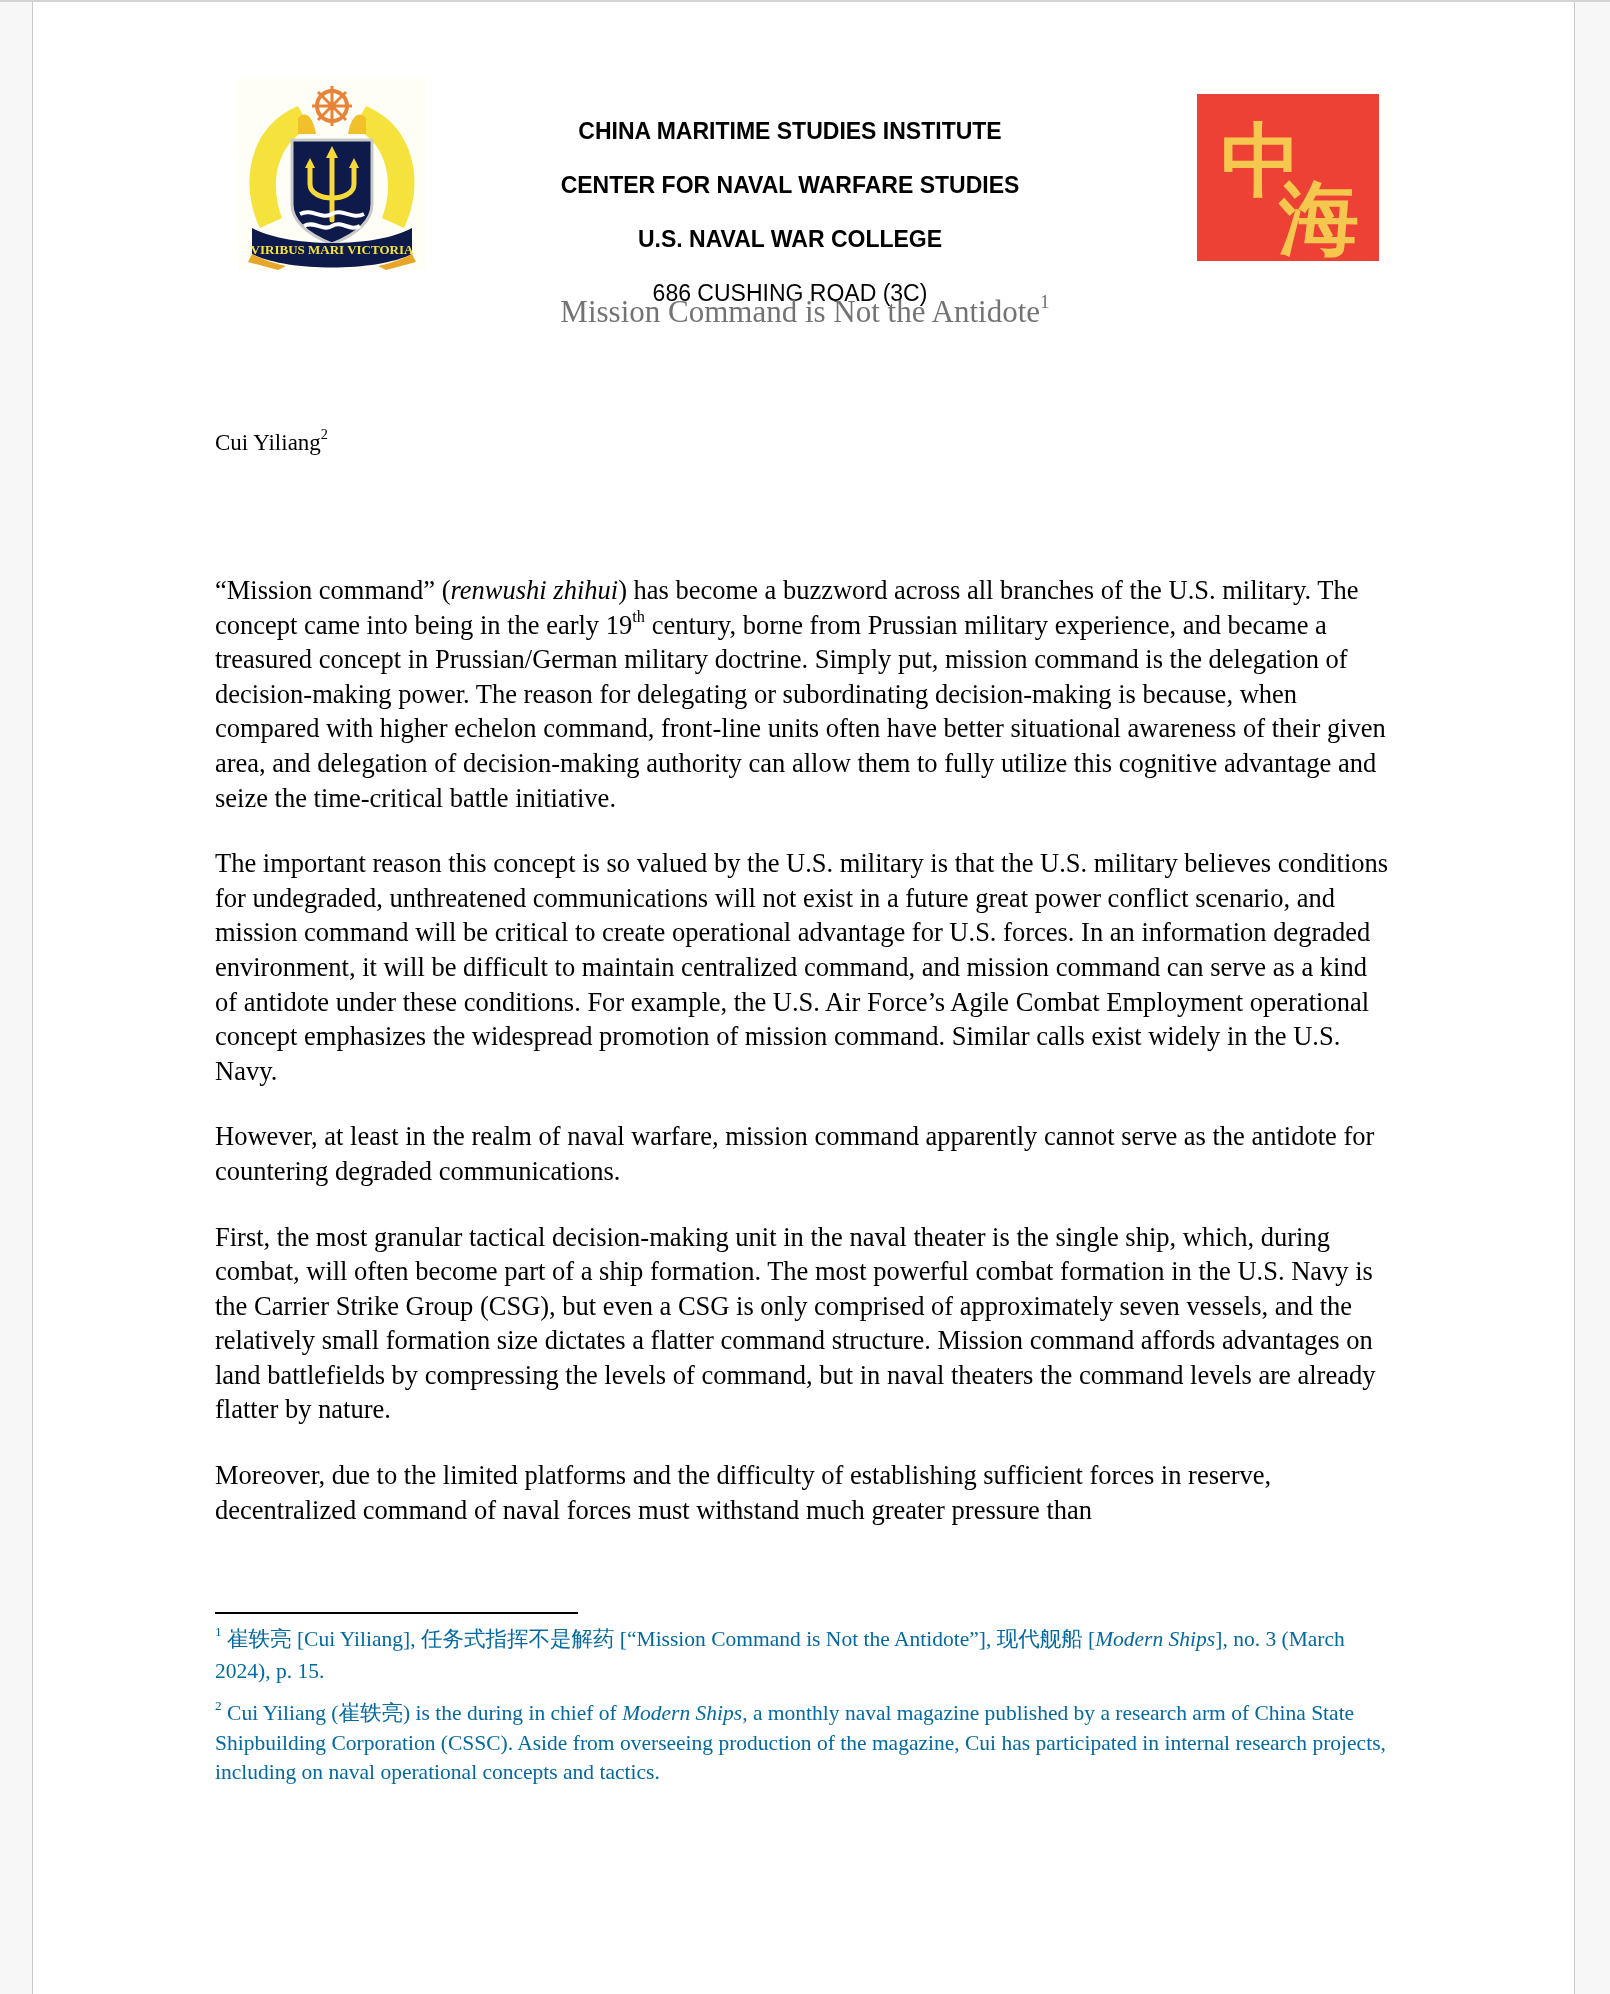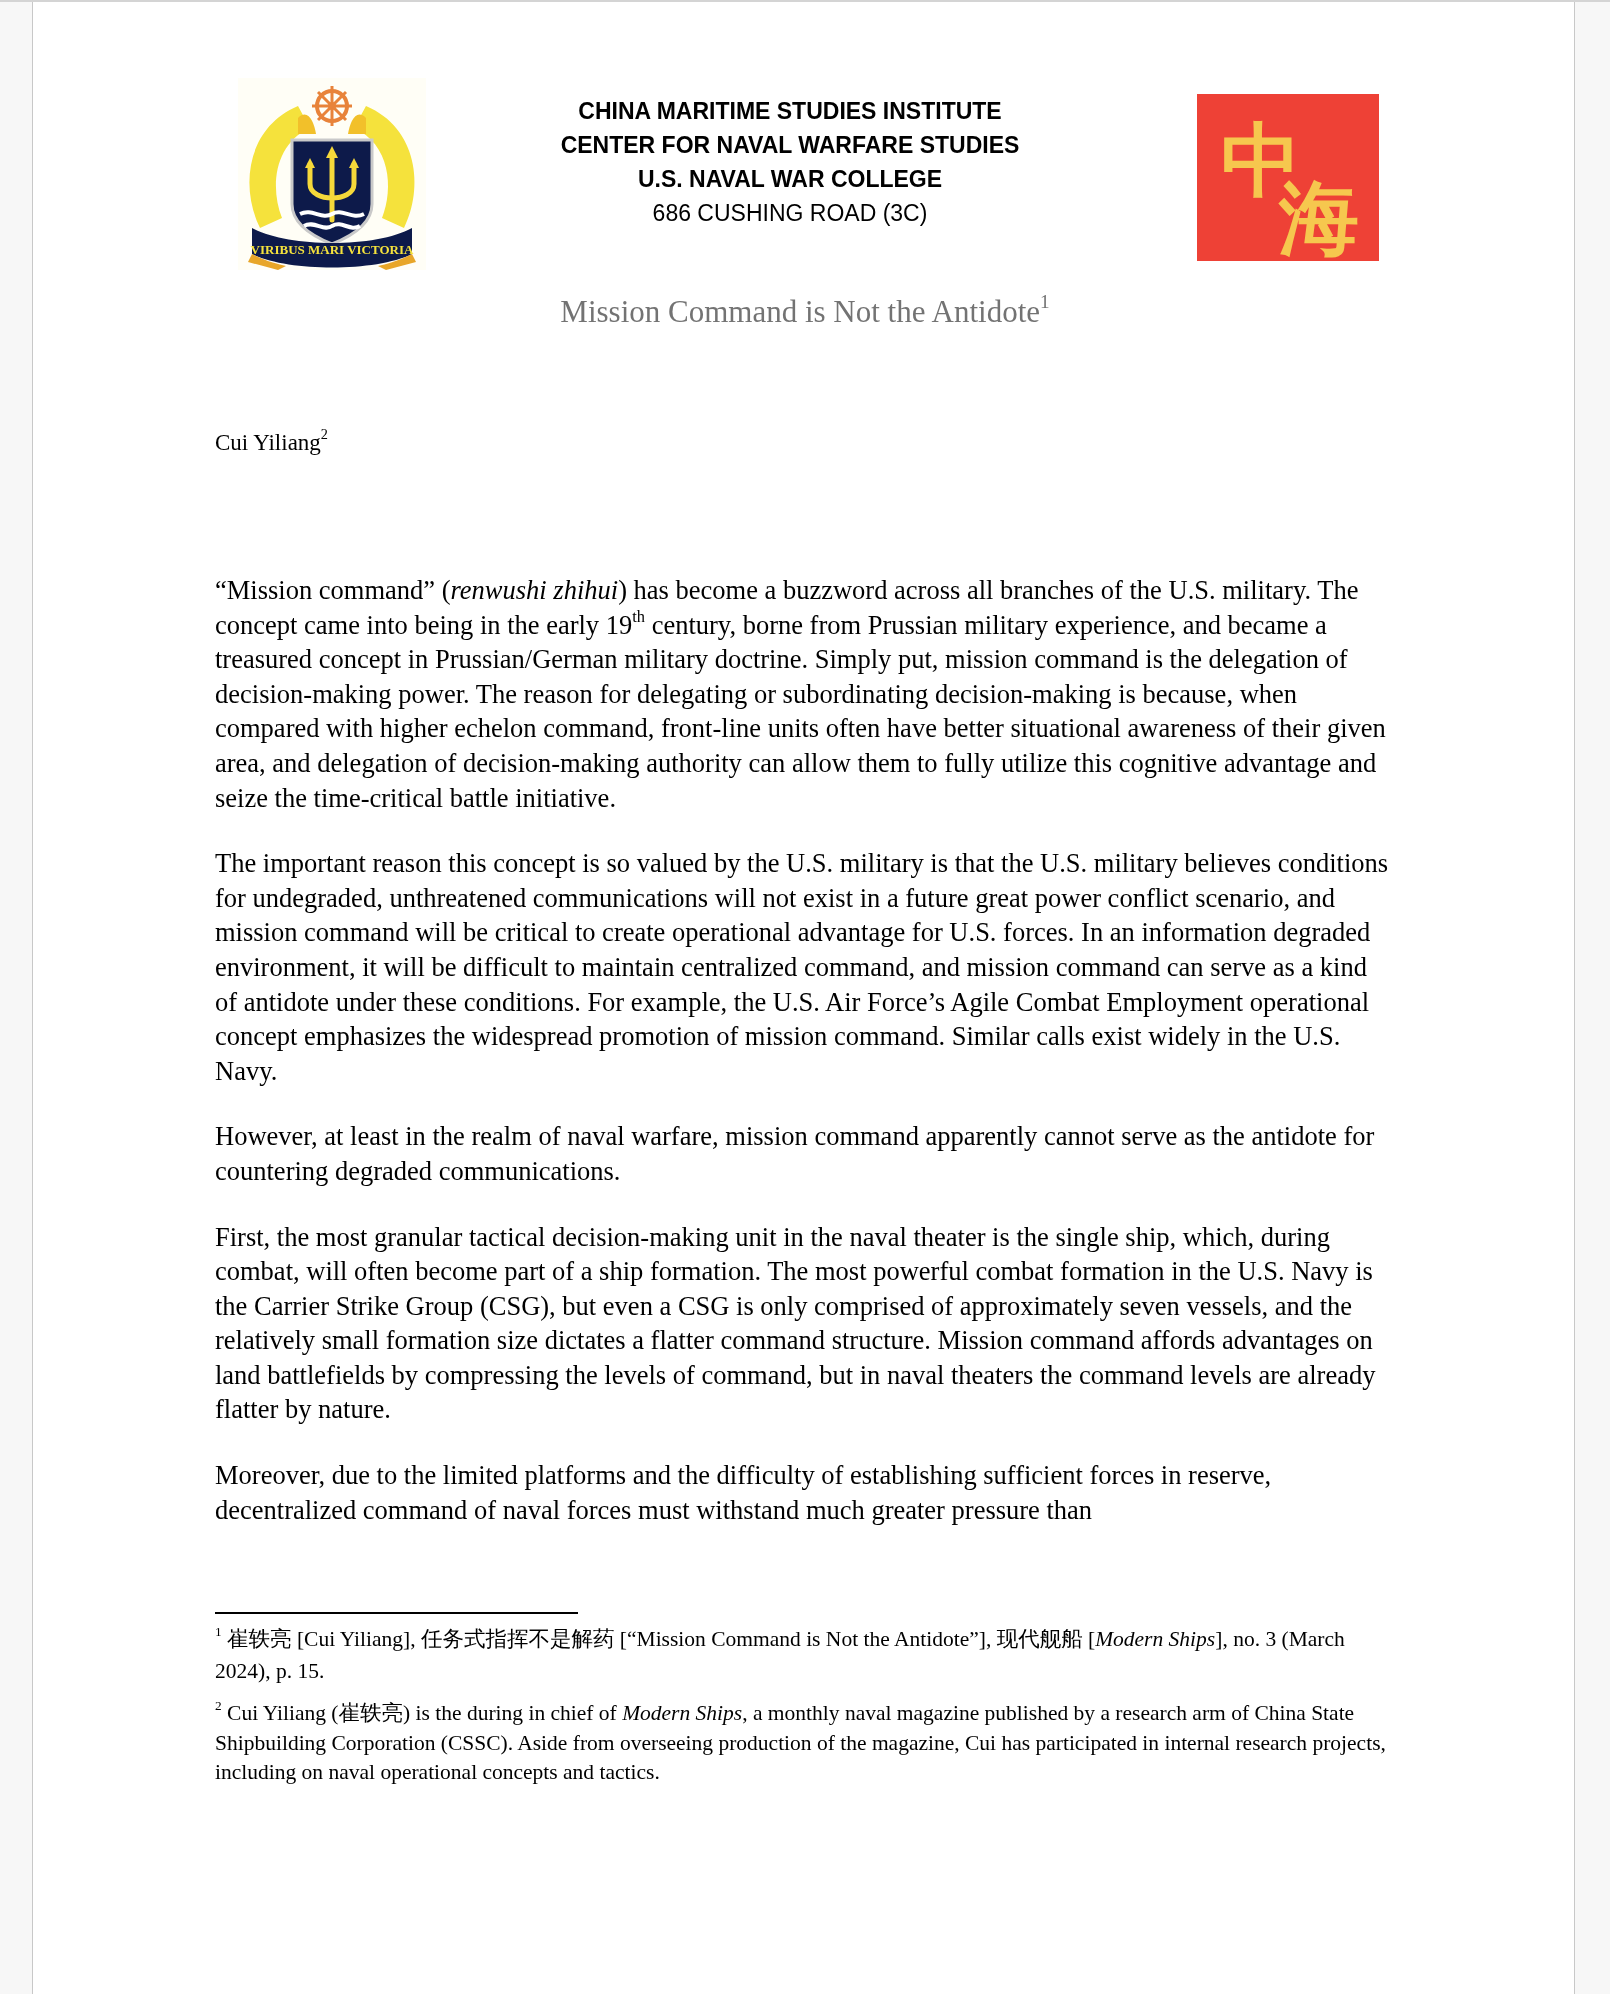"CHINA MARITIME STUDIES INSTITUTE" .header-block div { margin-top: none -> 20px }
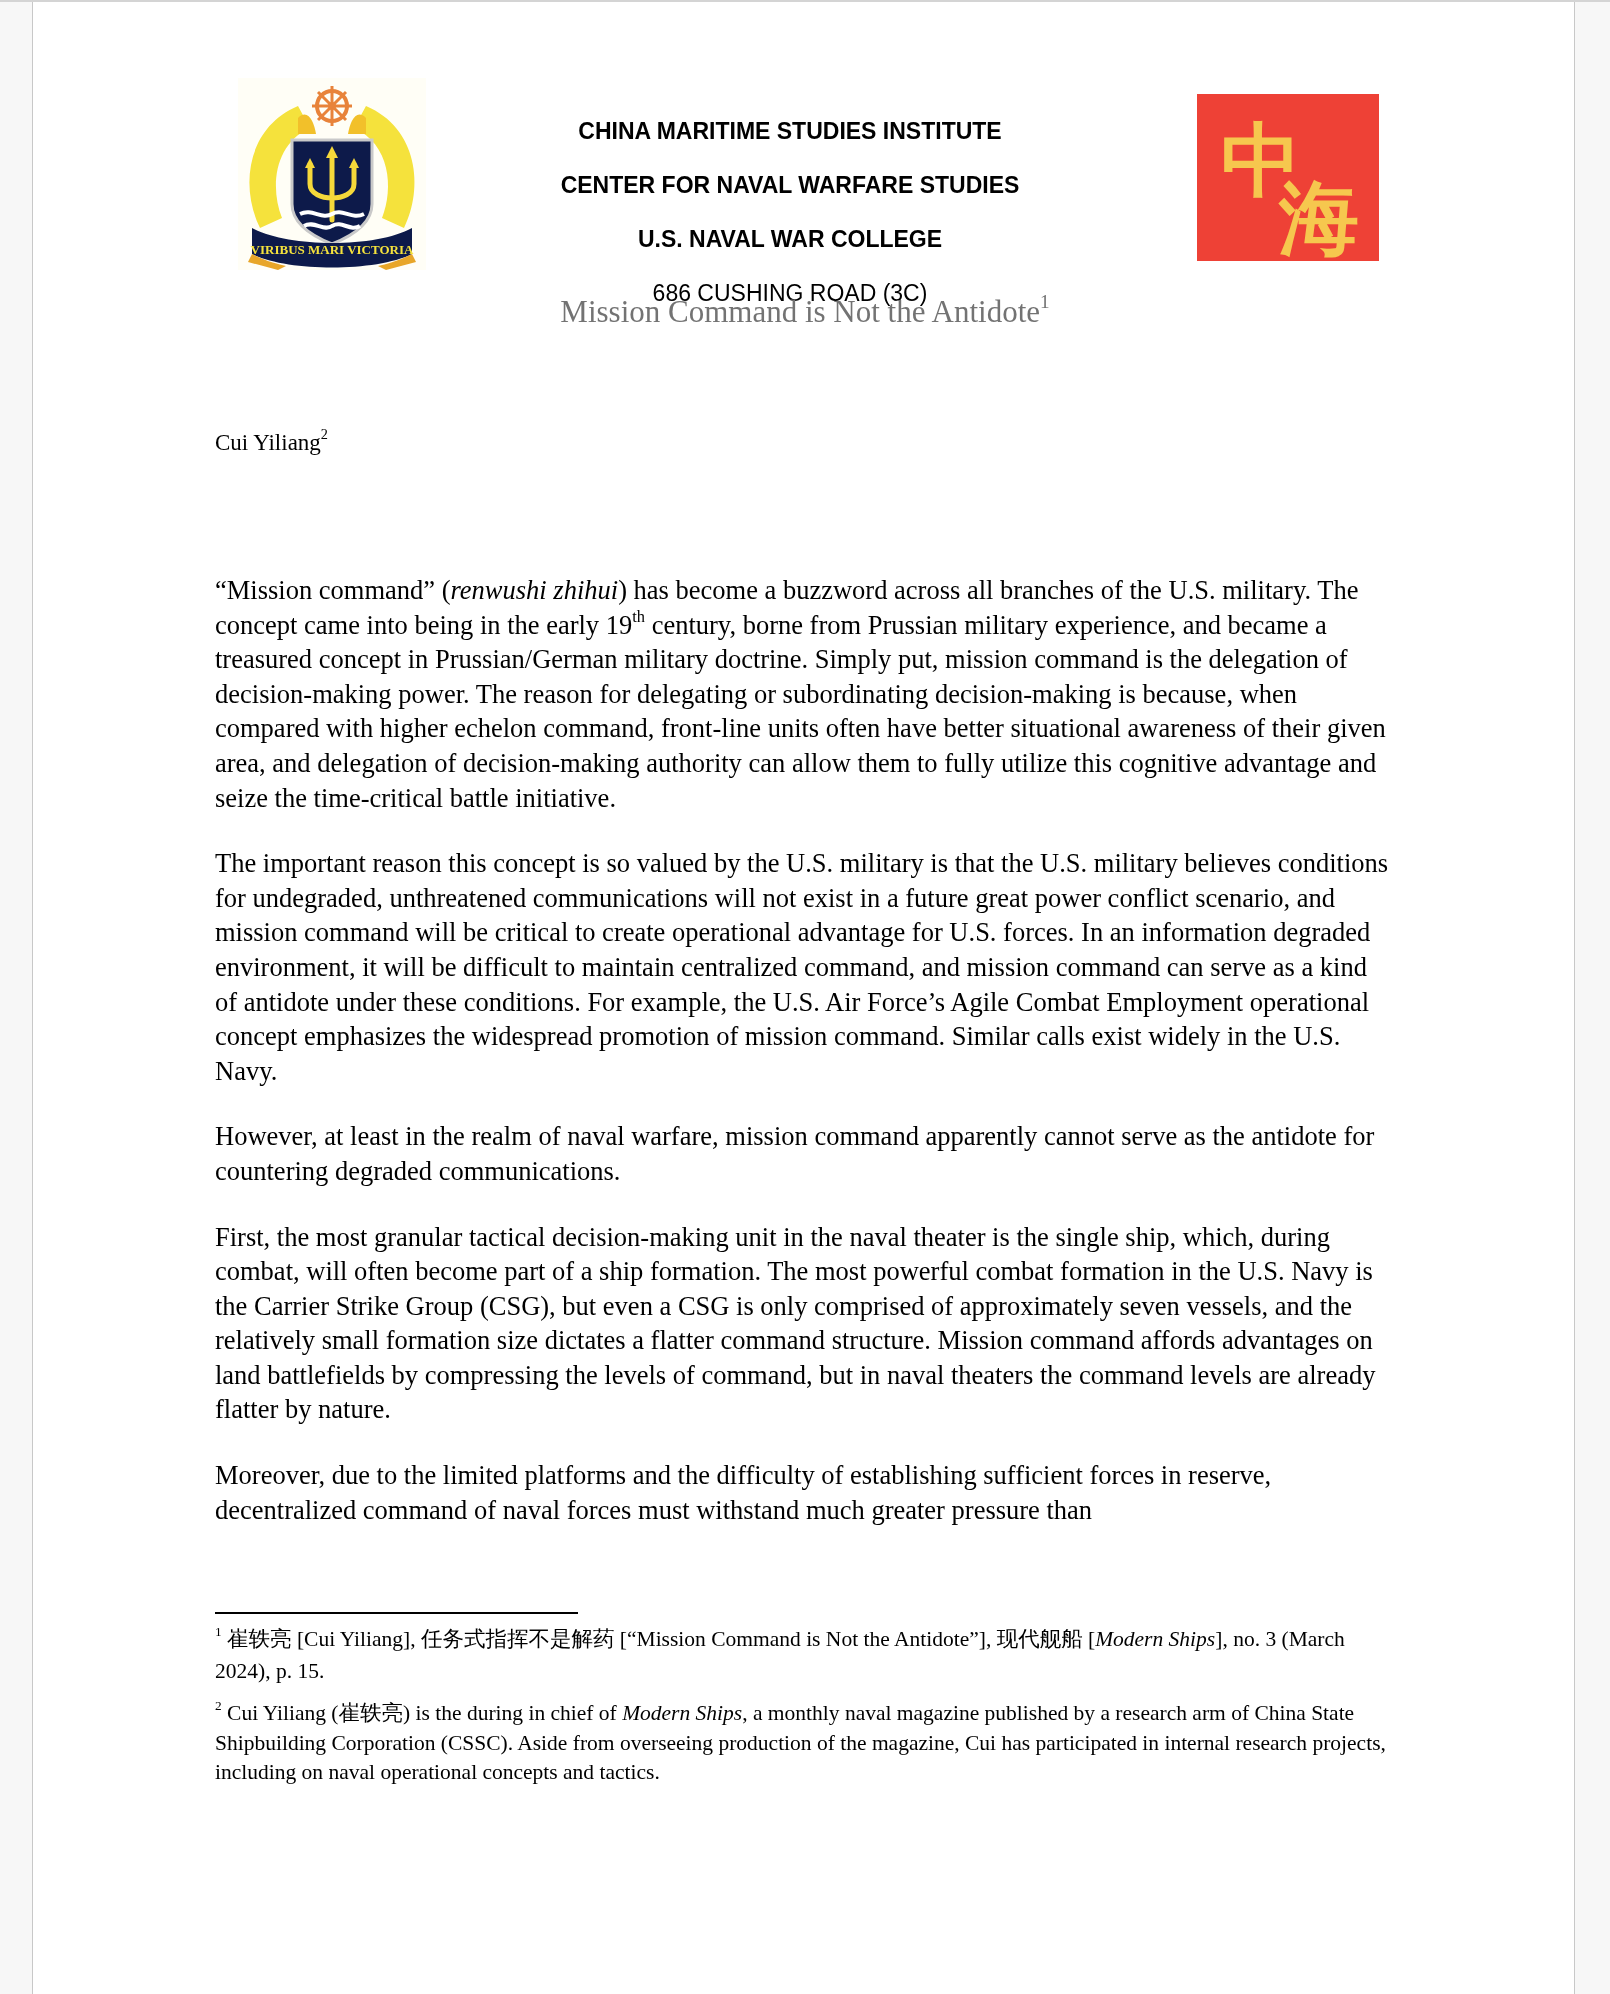"1 崔轶亮 [Cui Yiliang], 任务式指挥不是解药" .footnotes { color: #000000 -> #0369a1 }
